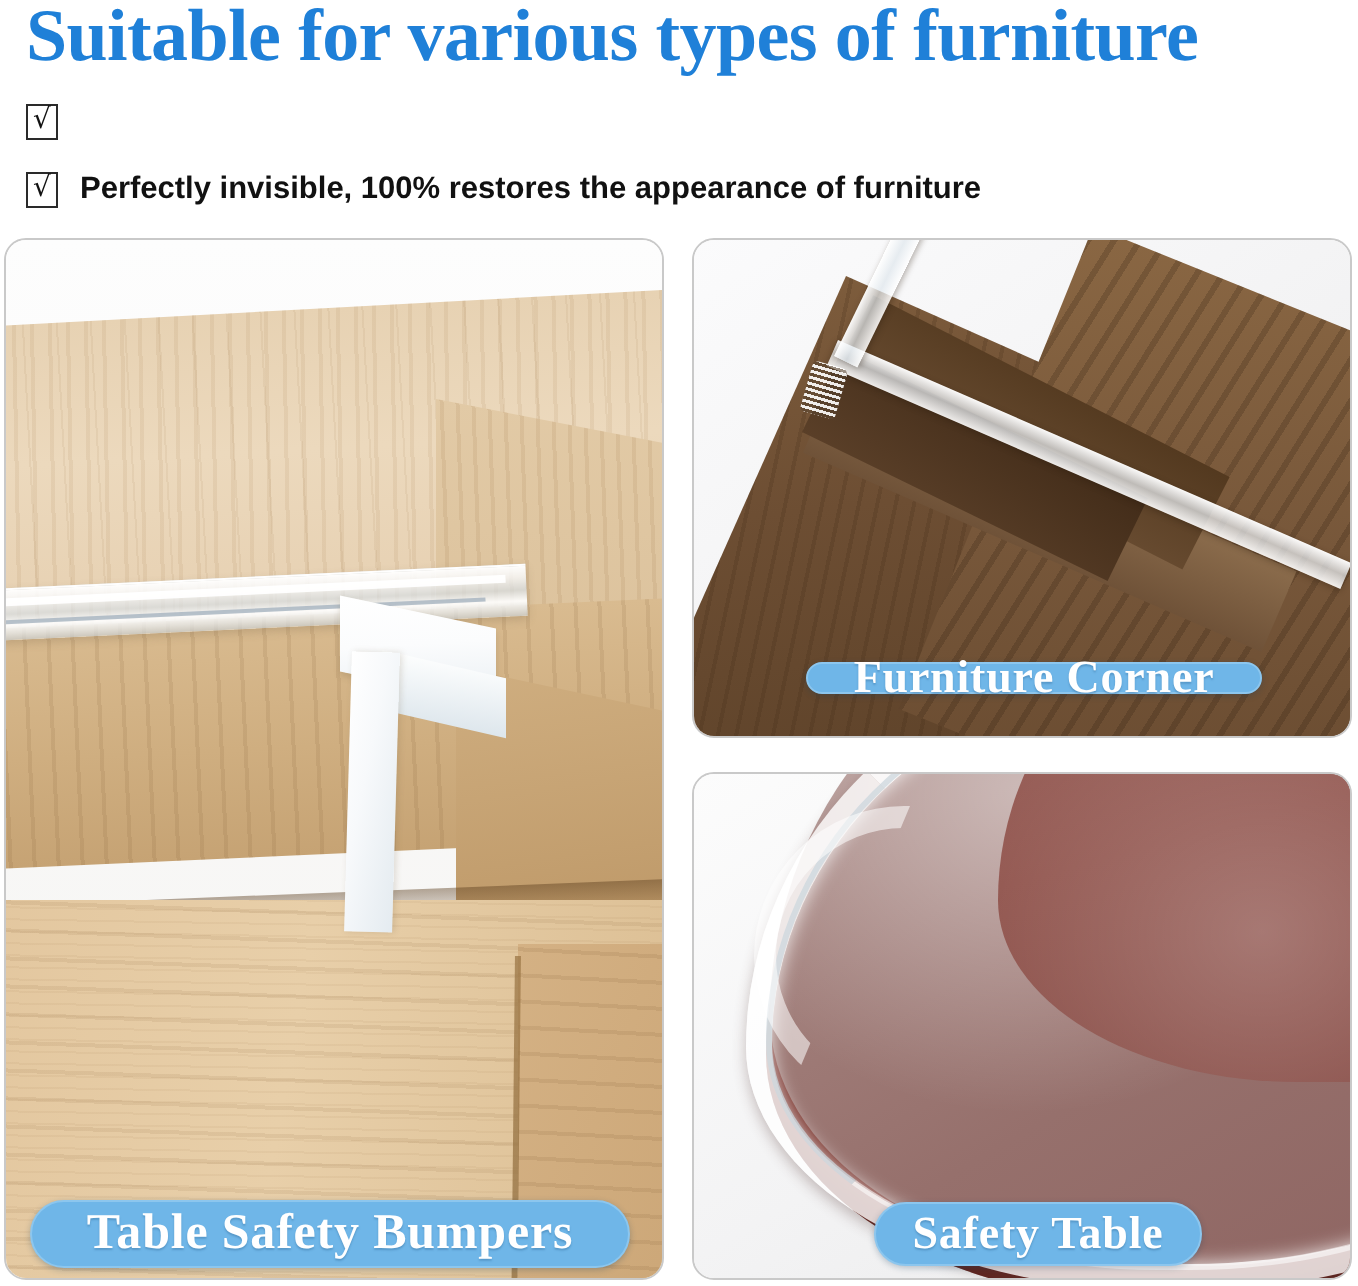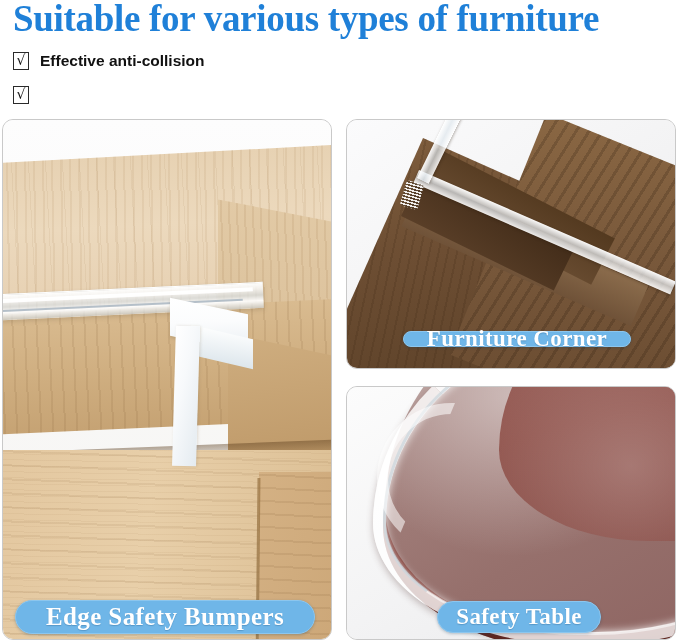"Effective anti-collision" div.bullet-text { html: <div>Effective anti-collision</div> -> none }
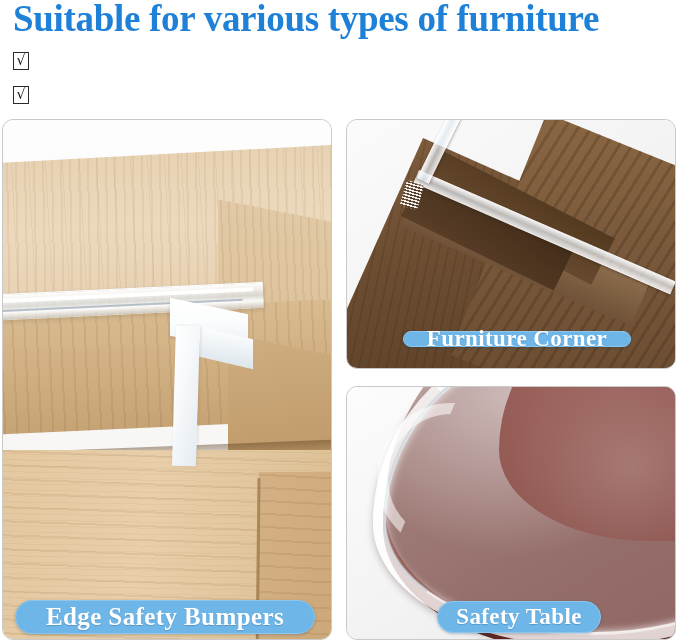"Perfectly invisible, 100% restores the" div.bullet-text { html: none -> <div>Perfectly invisible, 100% restores the appearance of furniture</div> }
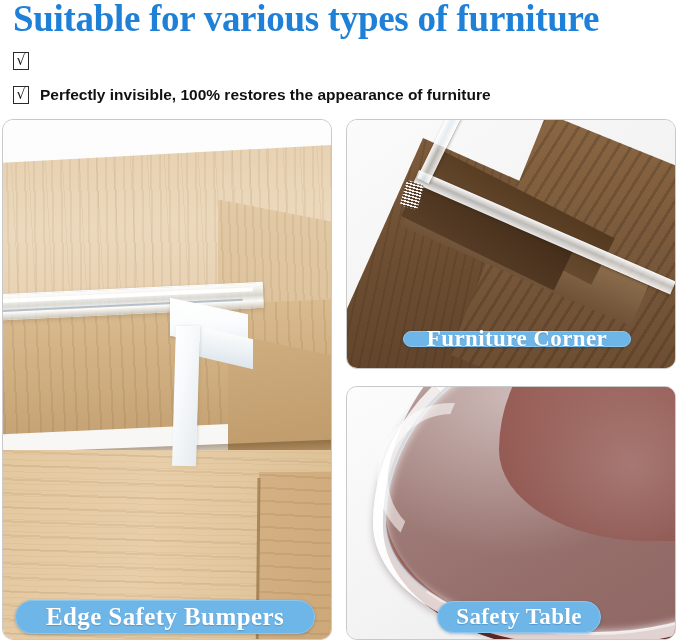"Edge Safety Bumpers" div.pill { text: Edge -> Table }
